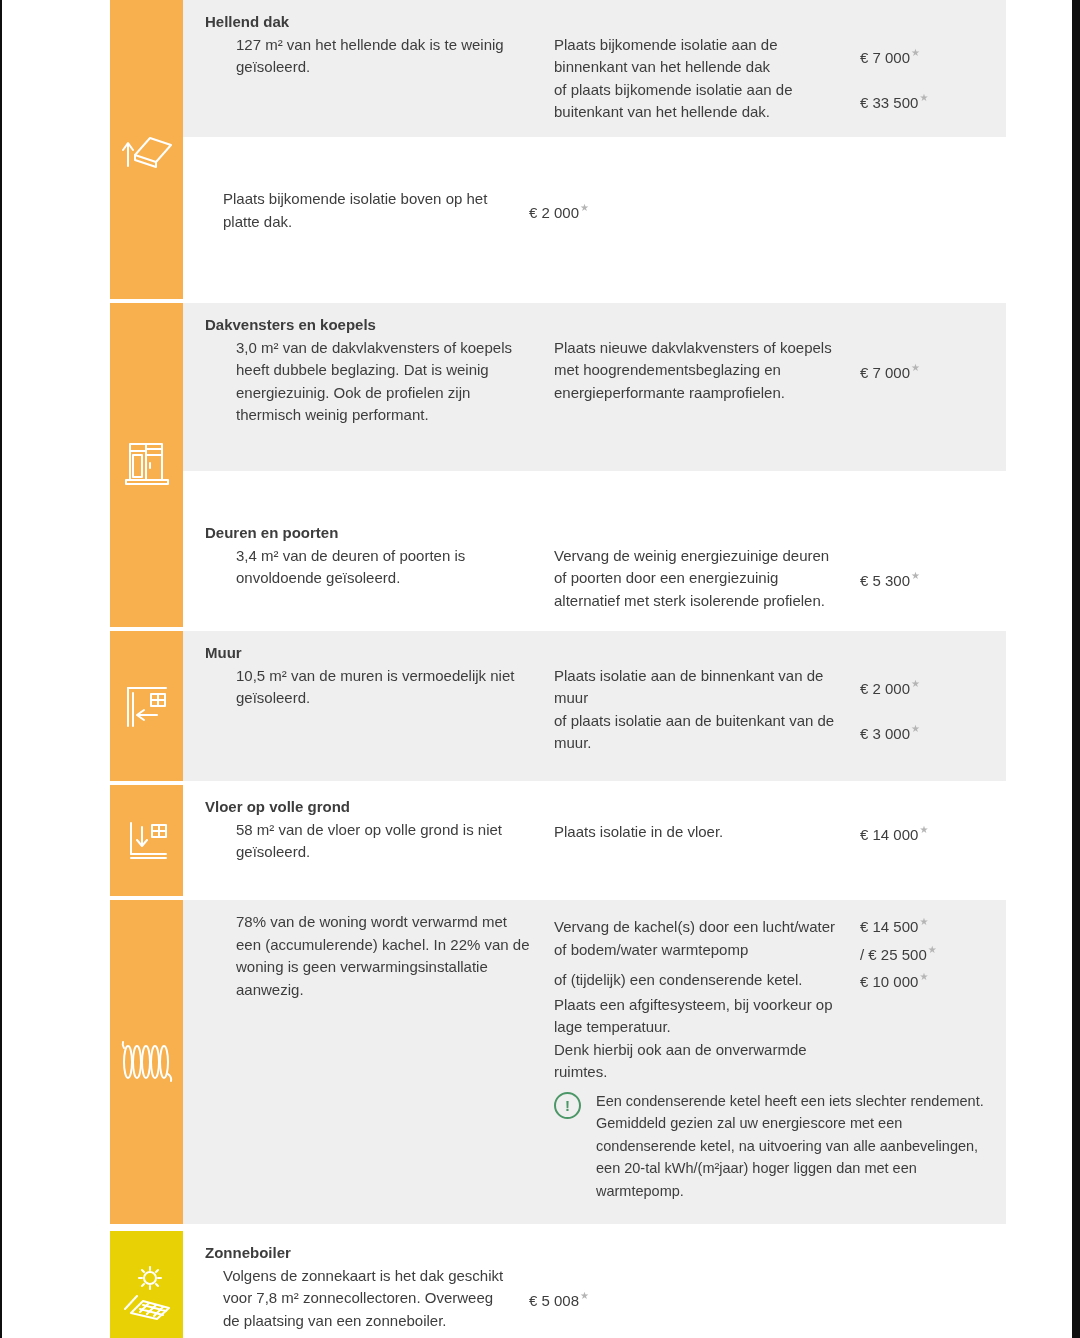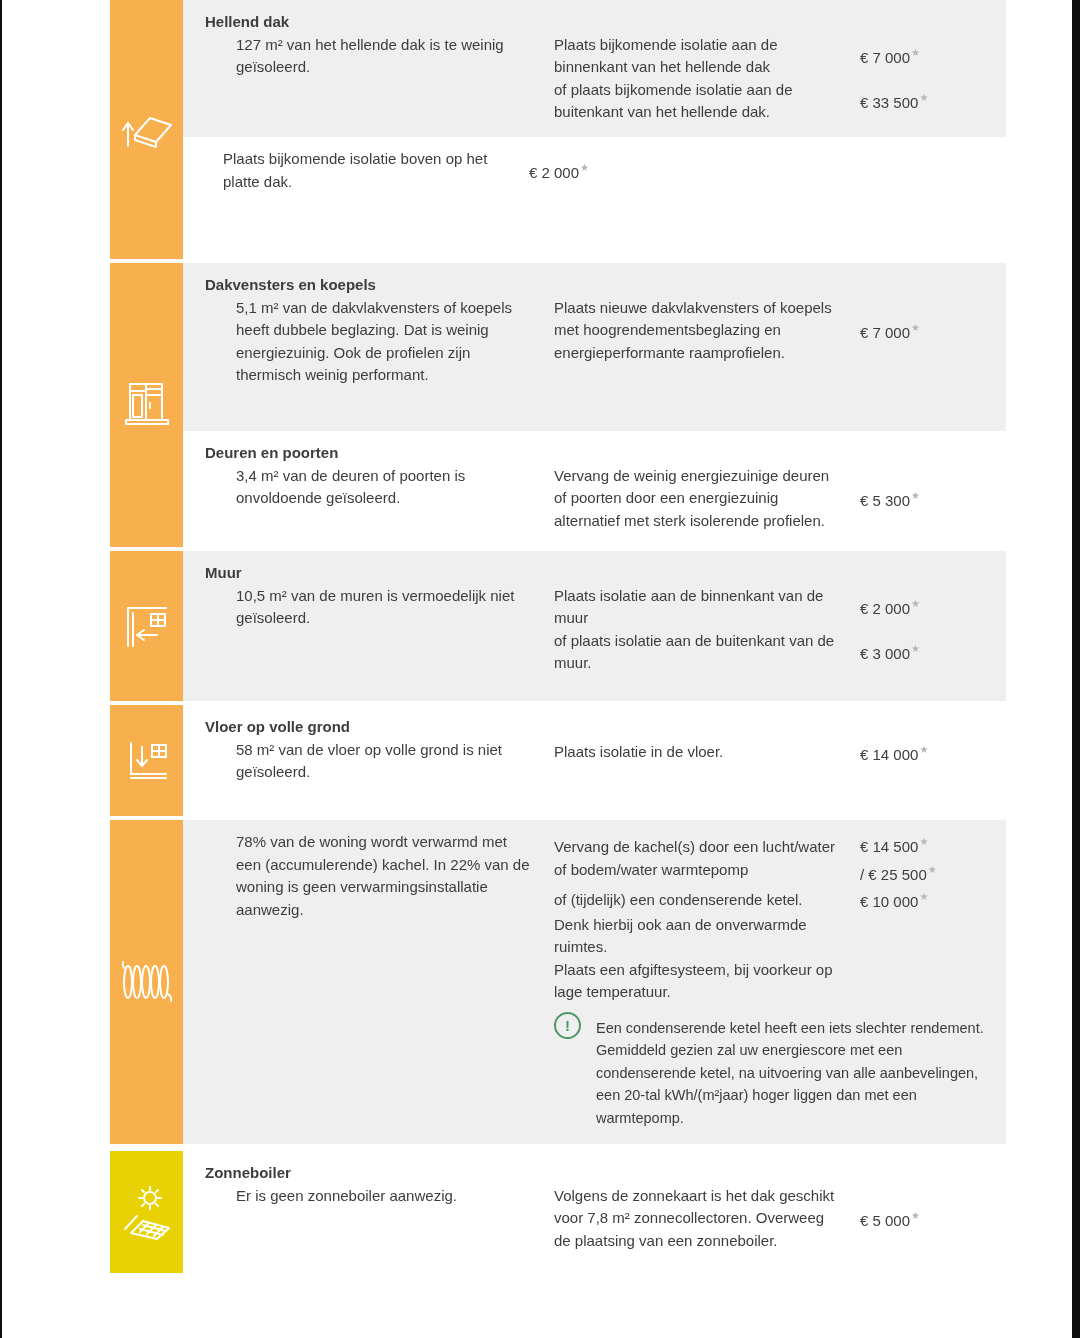"Hellend dak" .rows { gap: none -> 40px }
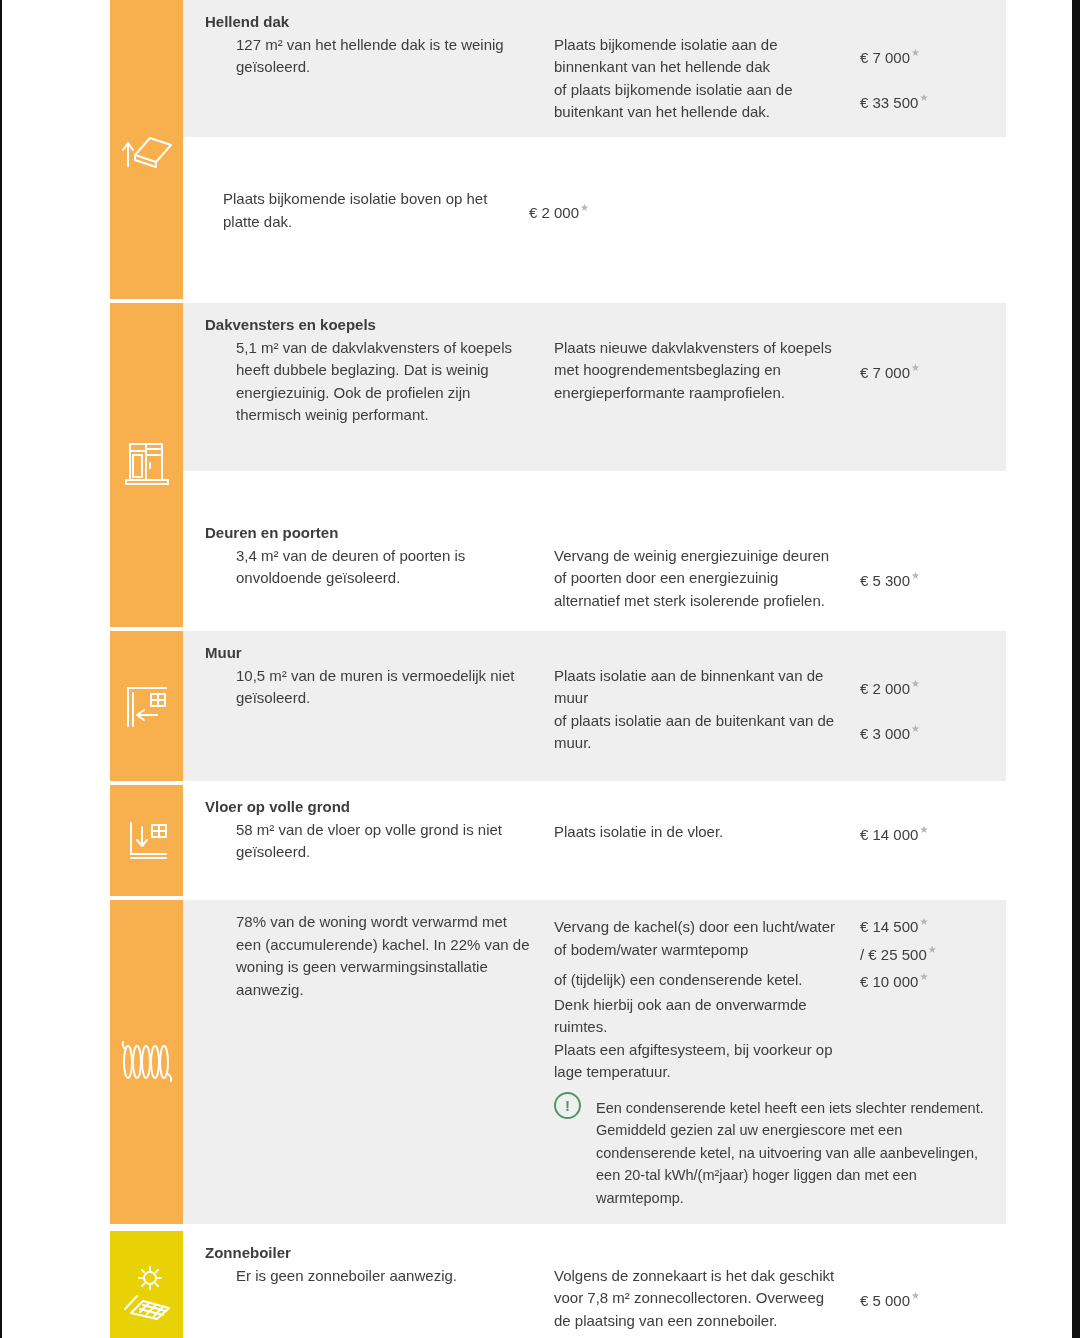"5,1 m² van de dakvlakvensters" div.desc { text: 5,1 -> 3,0 }
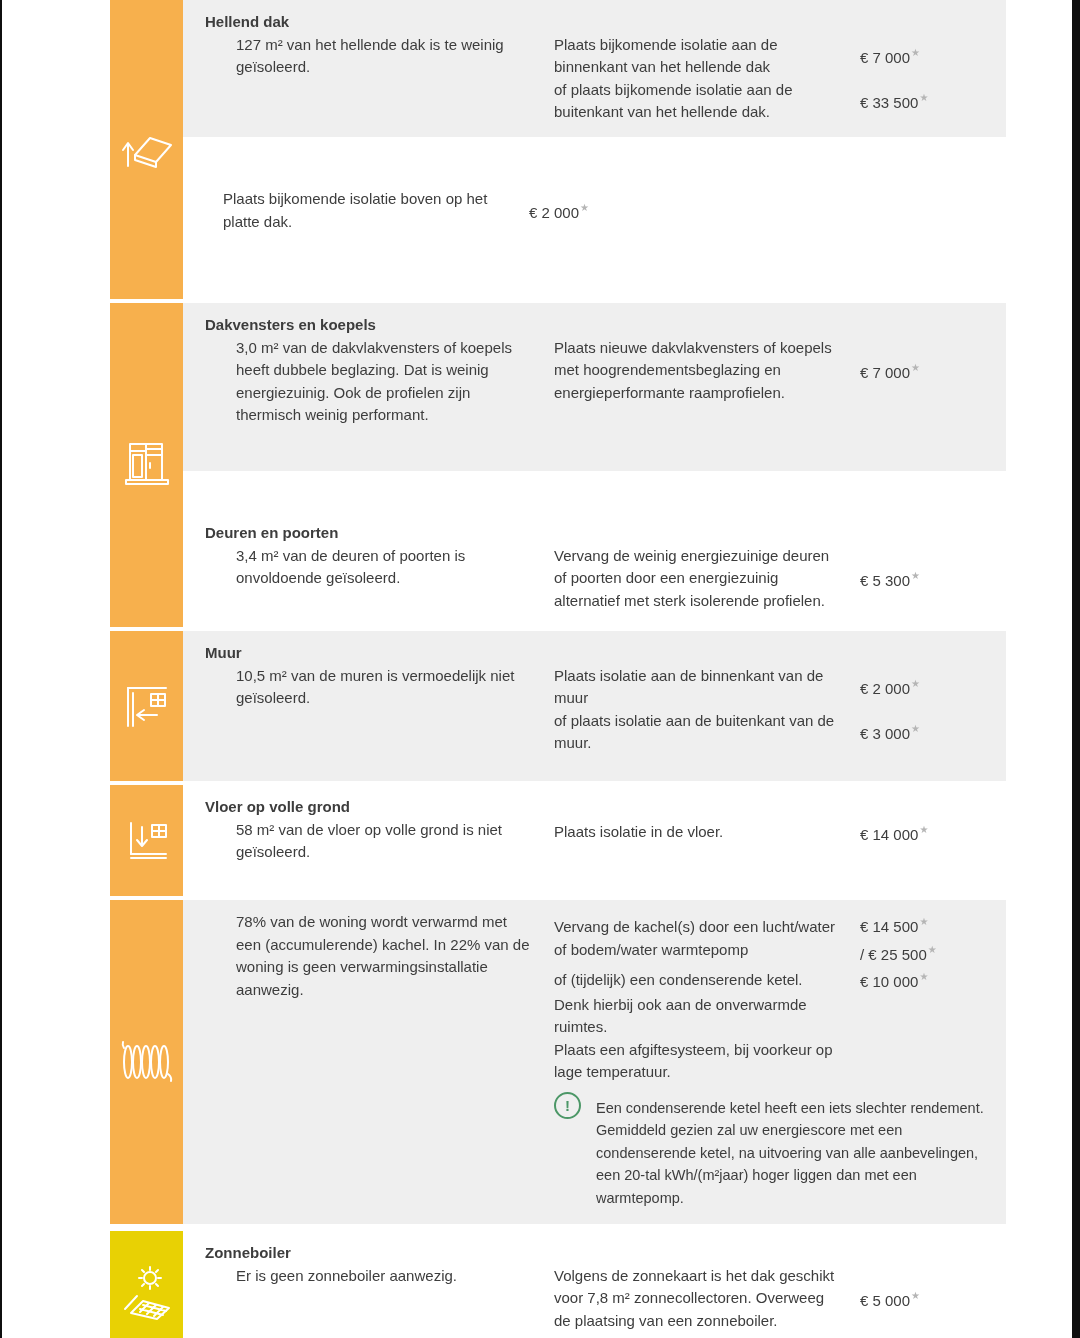"Denk hierbij ook aan de" div.opt { order: before "Plaats een afgiftesysteem, bij voorkeur" -> after "Plaats een afgiftesysteem, bij voorkeur" }
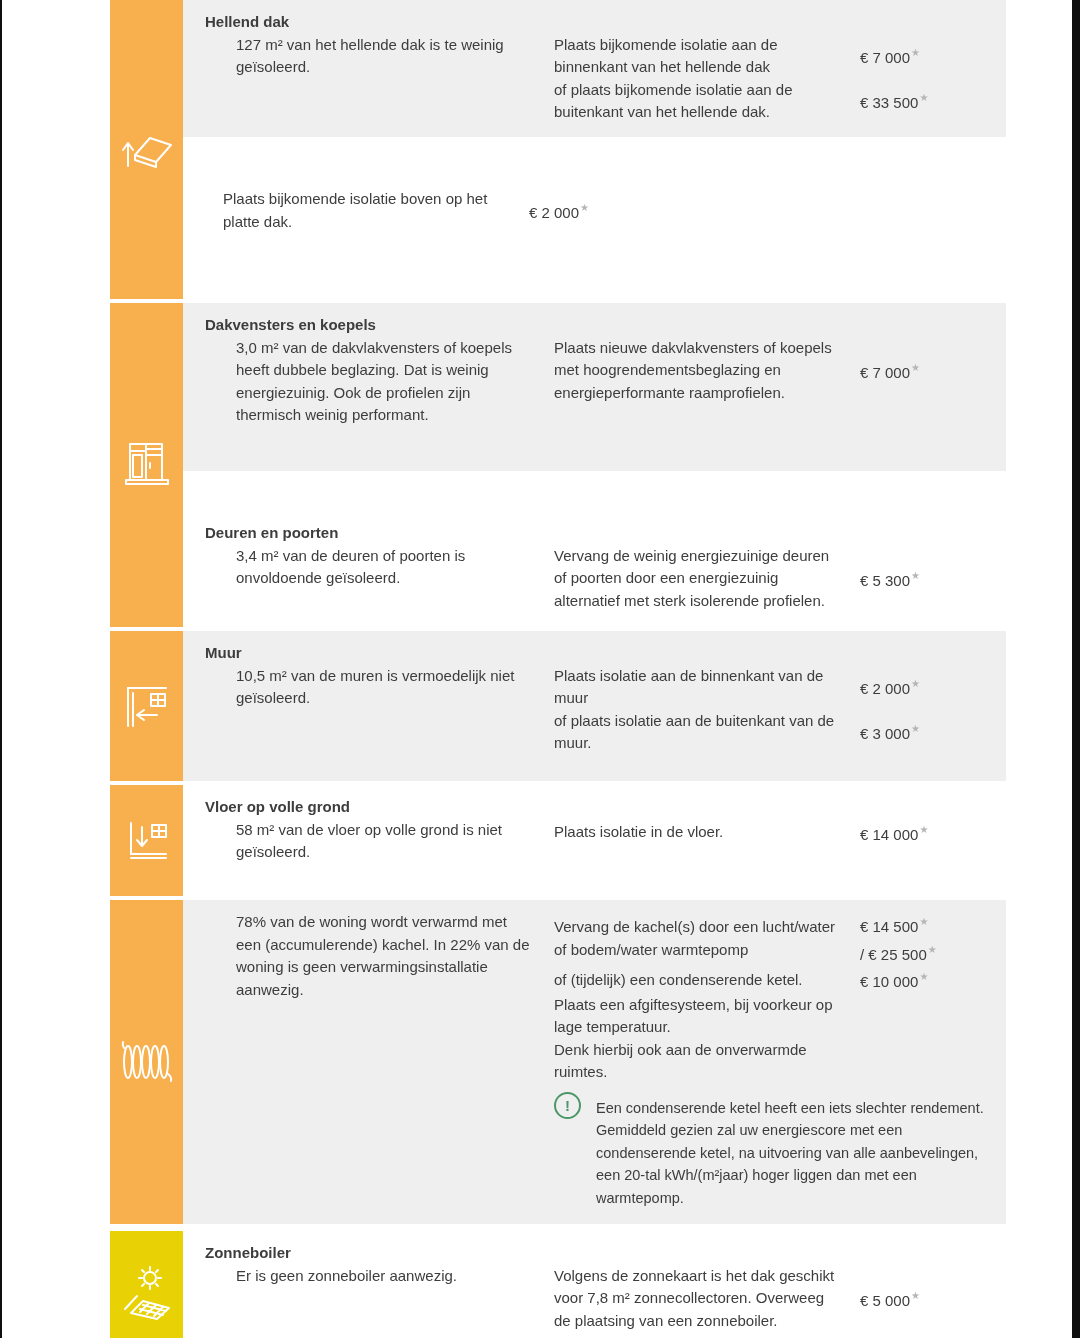"Een condenserende ketel heeft een" .note-text { margin-top: 7px -> none }
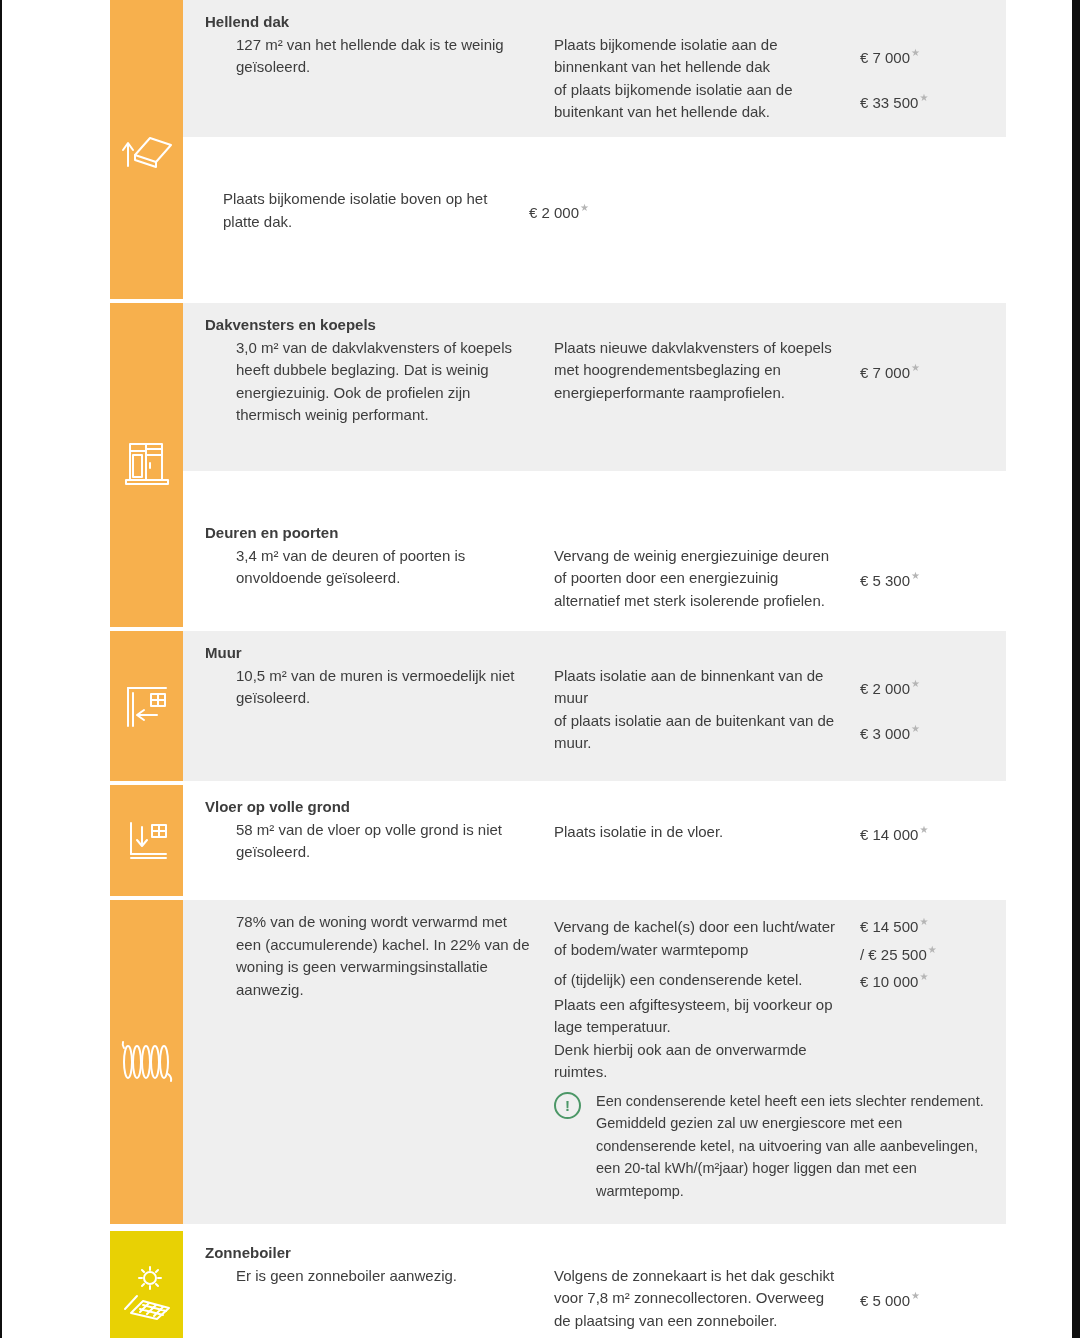"Er is geen zonneboiler aanwezig." div.desc { html: <div>Er is geen zonneboiler aanwezig.</div> -> none }
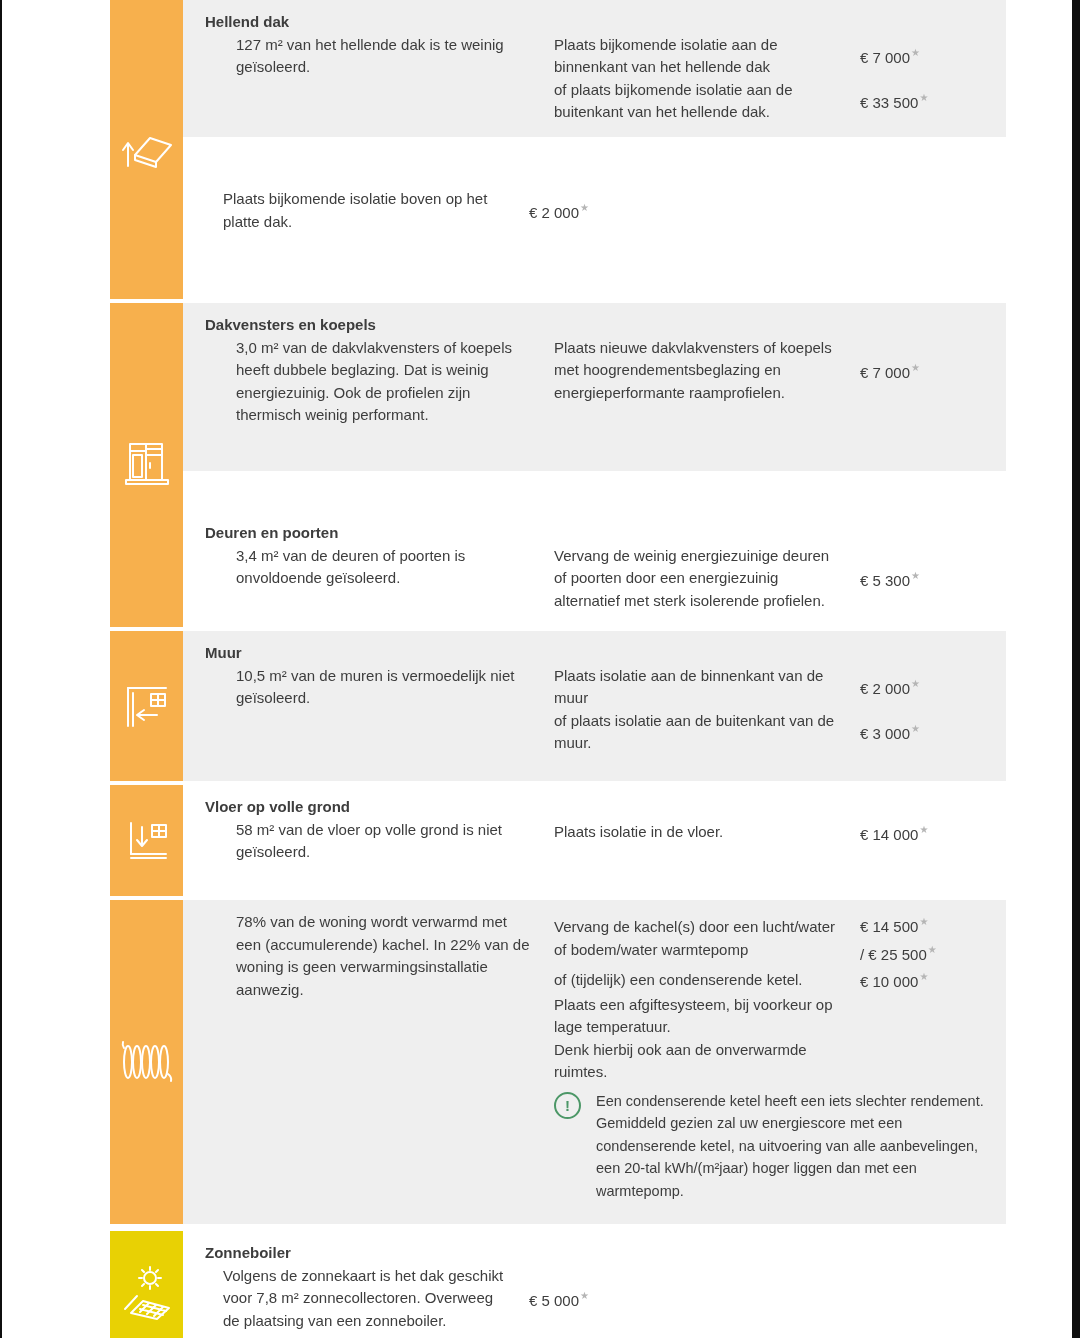"€ 5 000" span { text: 5 000 -> 5 008 }
